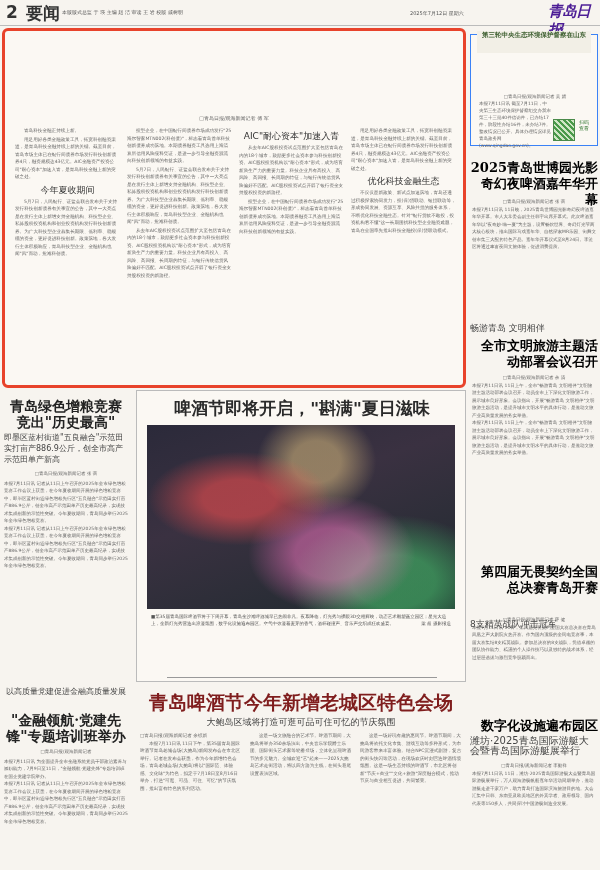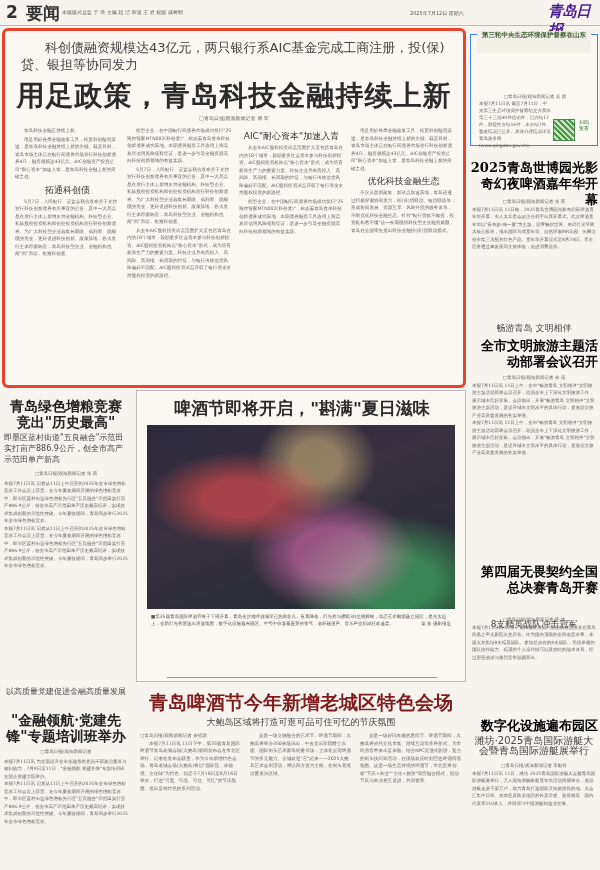"科创债融资规模达43亿元，两只银行系AIC基金完成工商注册，投(保)贷、银担等协" div.lead-kicker { html: <div>科创债融资规模达43亿元，两只银行系AIC基金完成工商注册，投(保)贷、银担等协同发力</div> -> none }
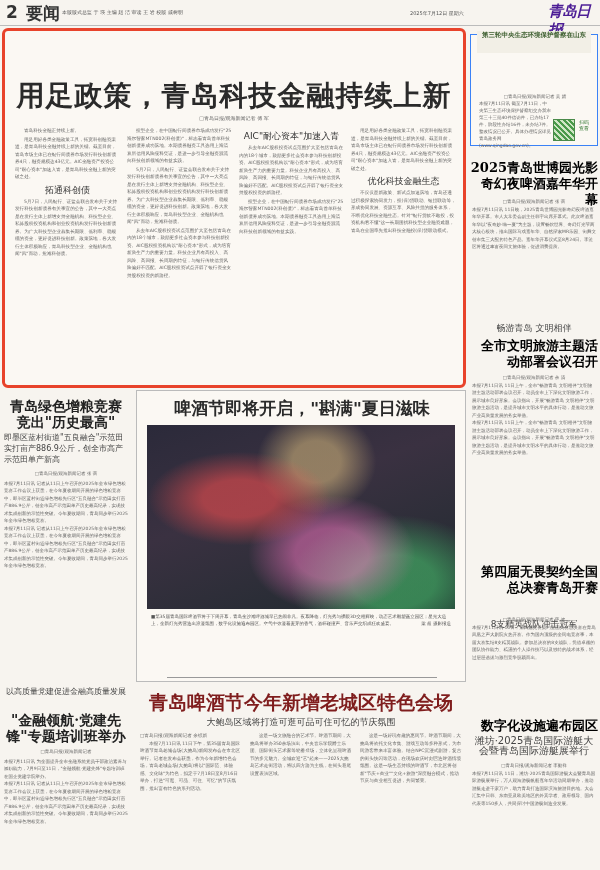"用足政策，青岛科技金融持续上新" div.lead-title { html: <div>用足政策，青岛科技金融持续上新</div> -> none }
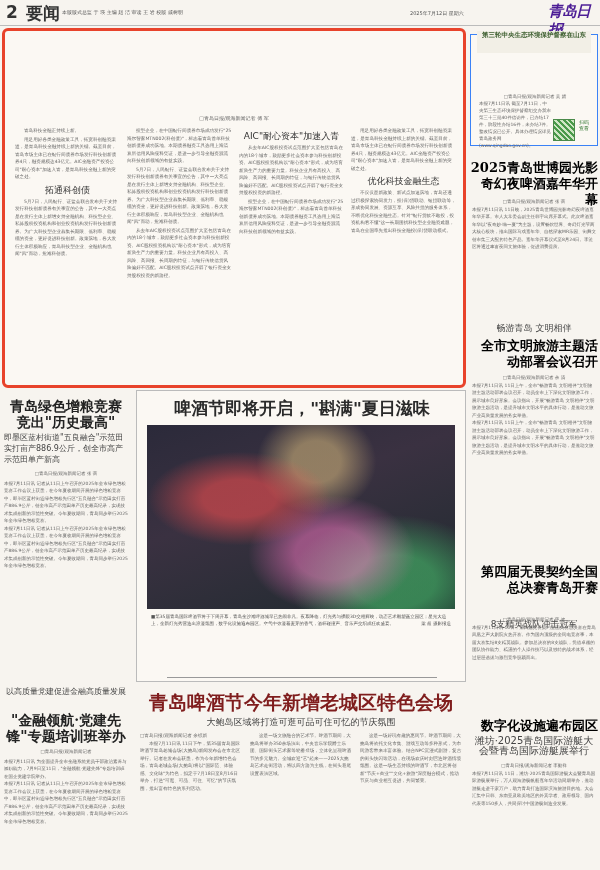"拓通科创债" p.subhead { text: 拓通科创债 -> 今年夏收期间 }
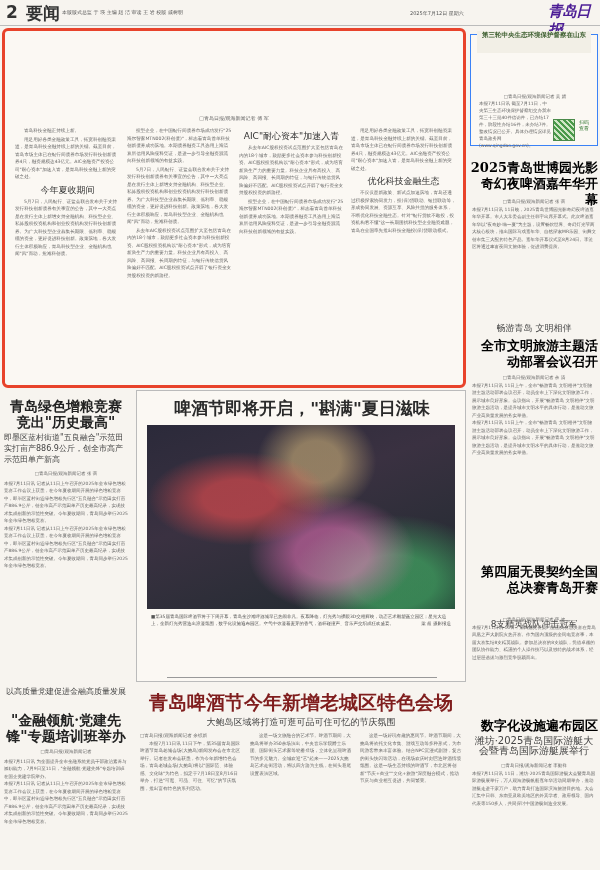"畅游青岛 文明相伴" .rail-kicker { text-align: center -> left }
